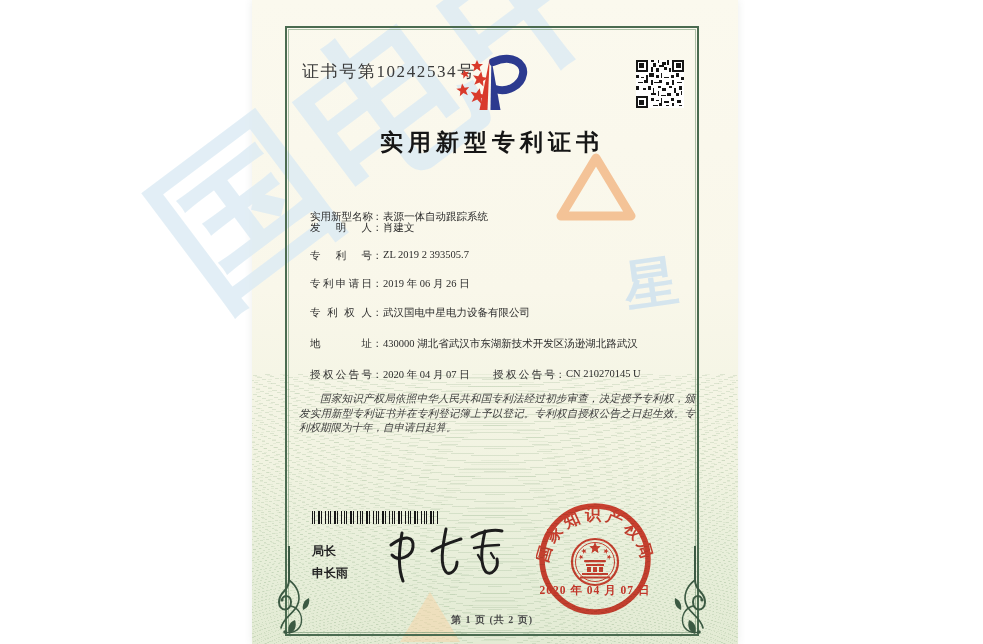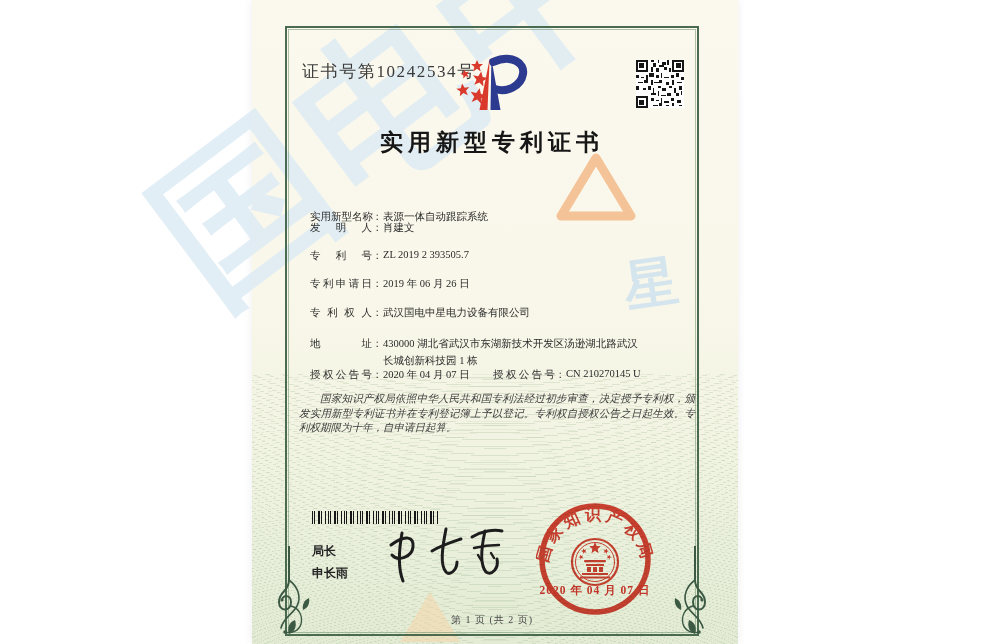"长城创新科技园 1 栋" span.addr2 { html: <span>长城创新科技园 1 栋</span> -> none }
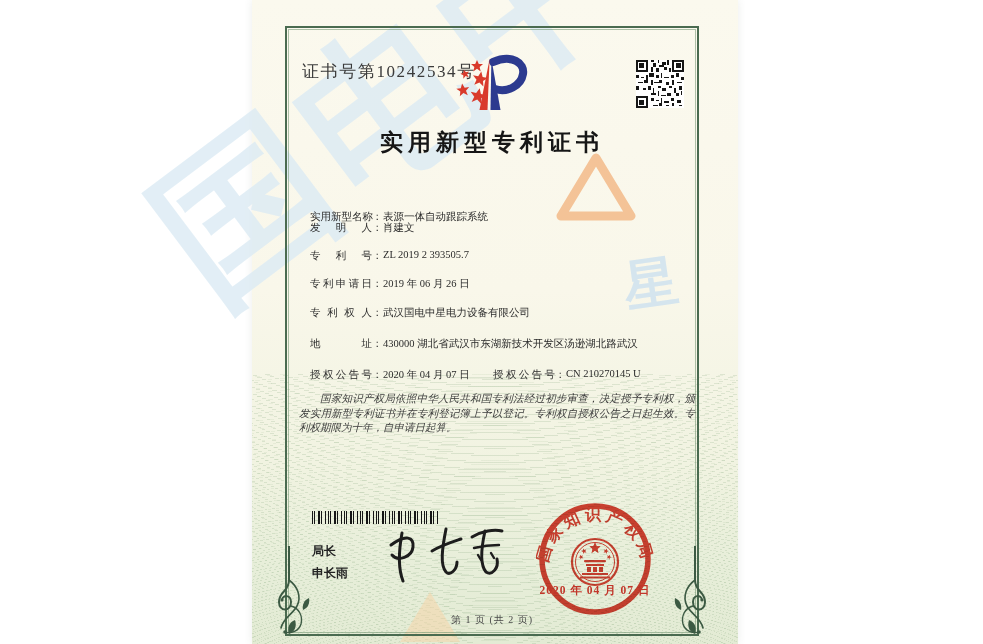"第 1 页 (共 2" .footer { font-weight: none -> bold }
